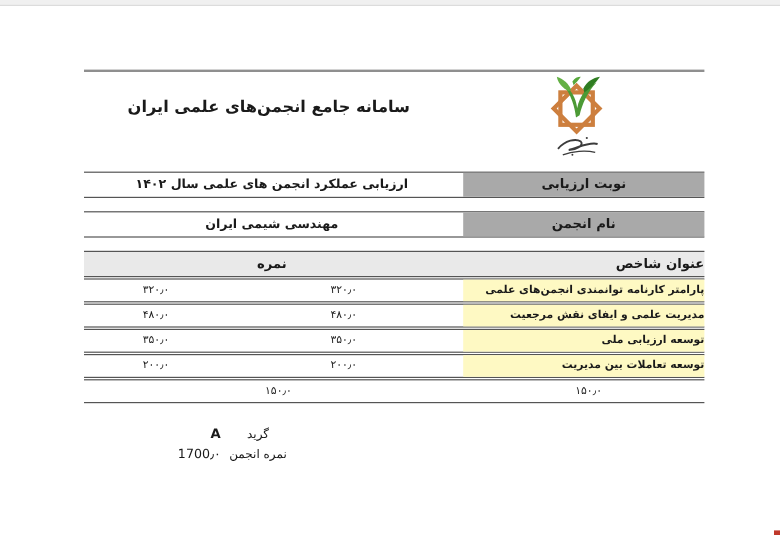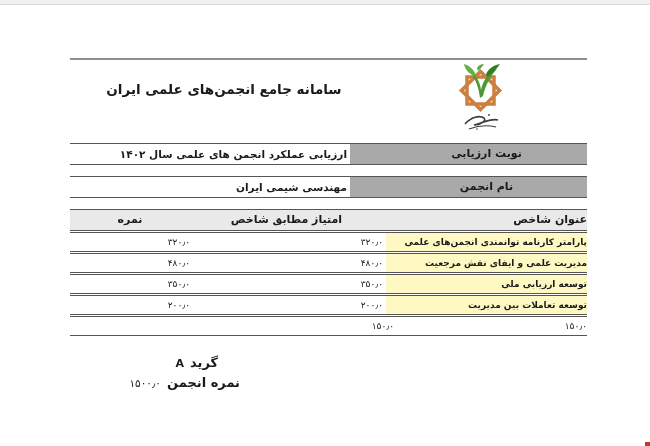"ارزیابی عملکرد انجمن های علمی" .info-value { text-align: right -> center }
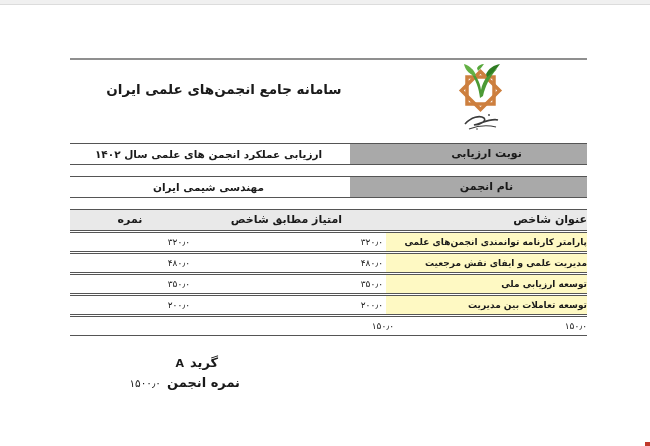"نوبت ارزیابی" .info-label { padding-left: 36px -> none }
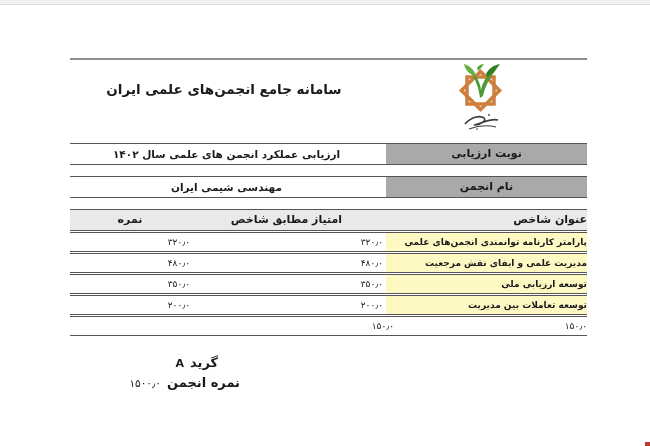"امتیاز مطابق شاخص" div.c-score { html: <div>امتیاز مطابق شاخص</div> -> none }
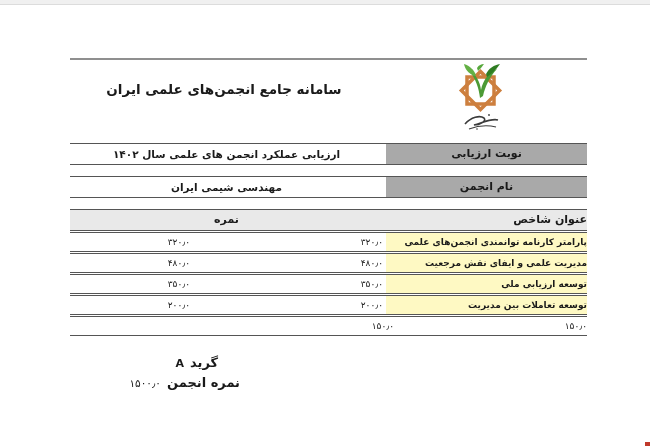"۳۲۰٫۰" .t-data .c-score,.t-data .c-grade { text-align: right -> none }
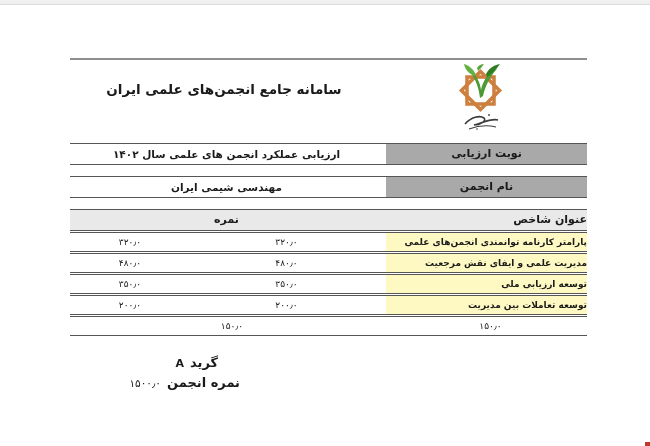"گرید" .sum-label { font-size: 13px -> 10px; font-weight: bold -> normal; text-align: left -> center }
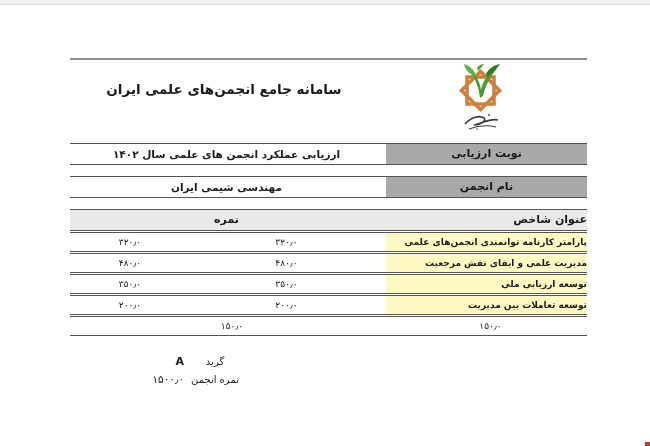"۱۵۰۰٫۰" span.sum-value { text: ۱۵۰۰ -> 1700 }
